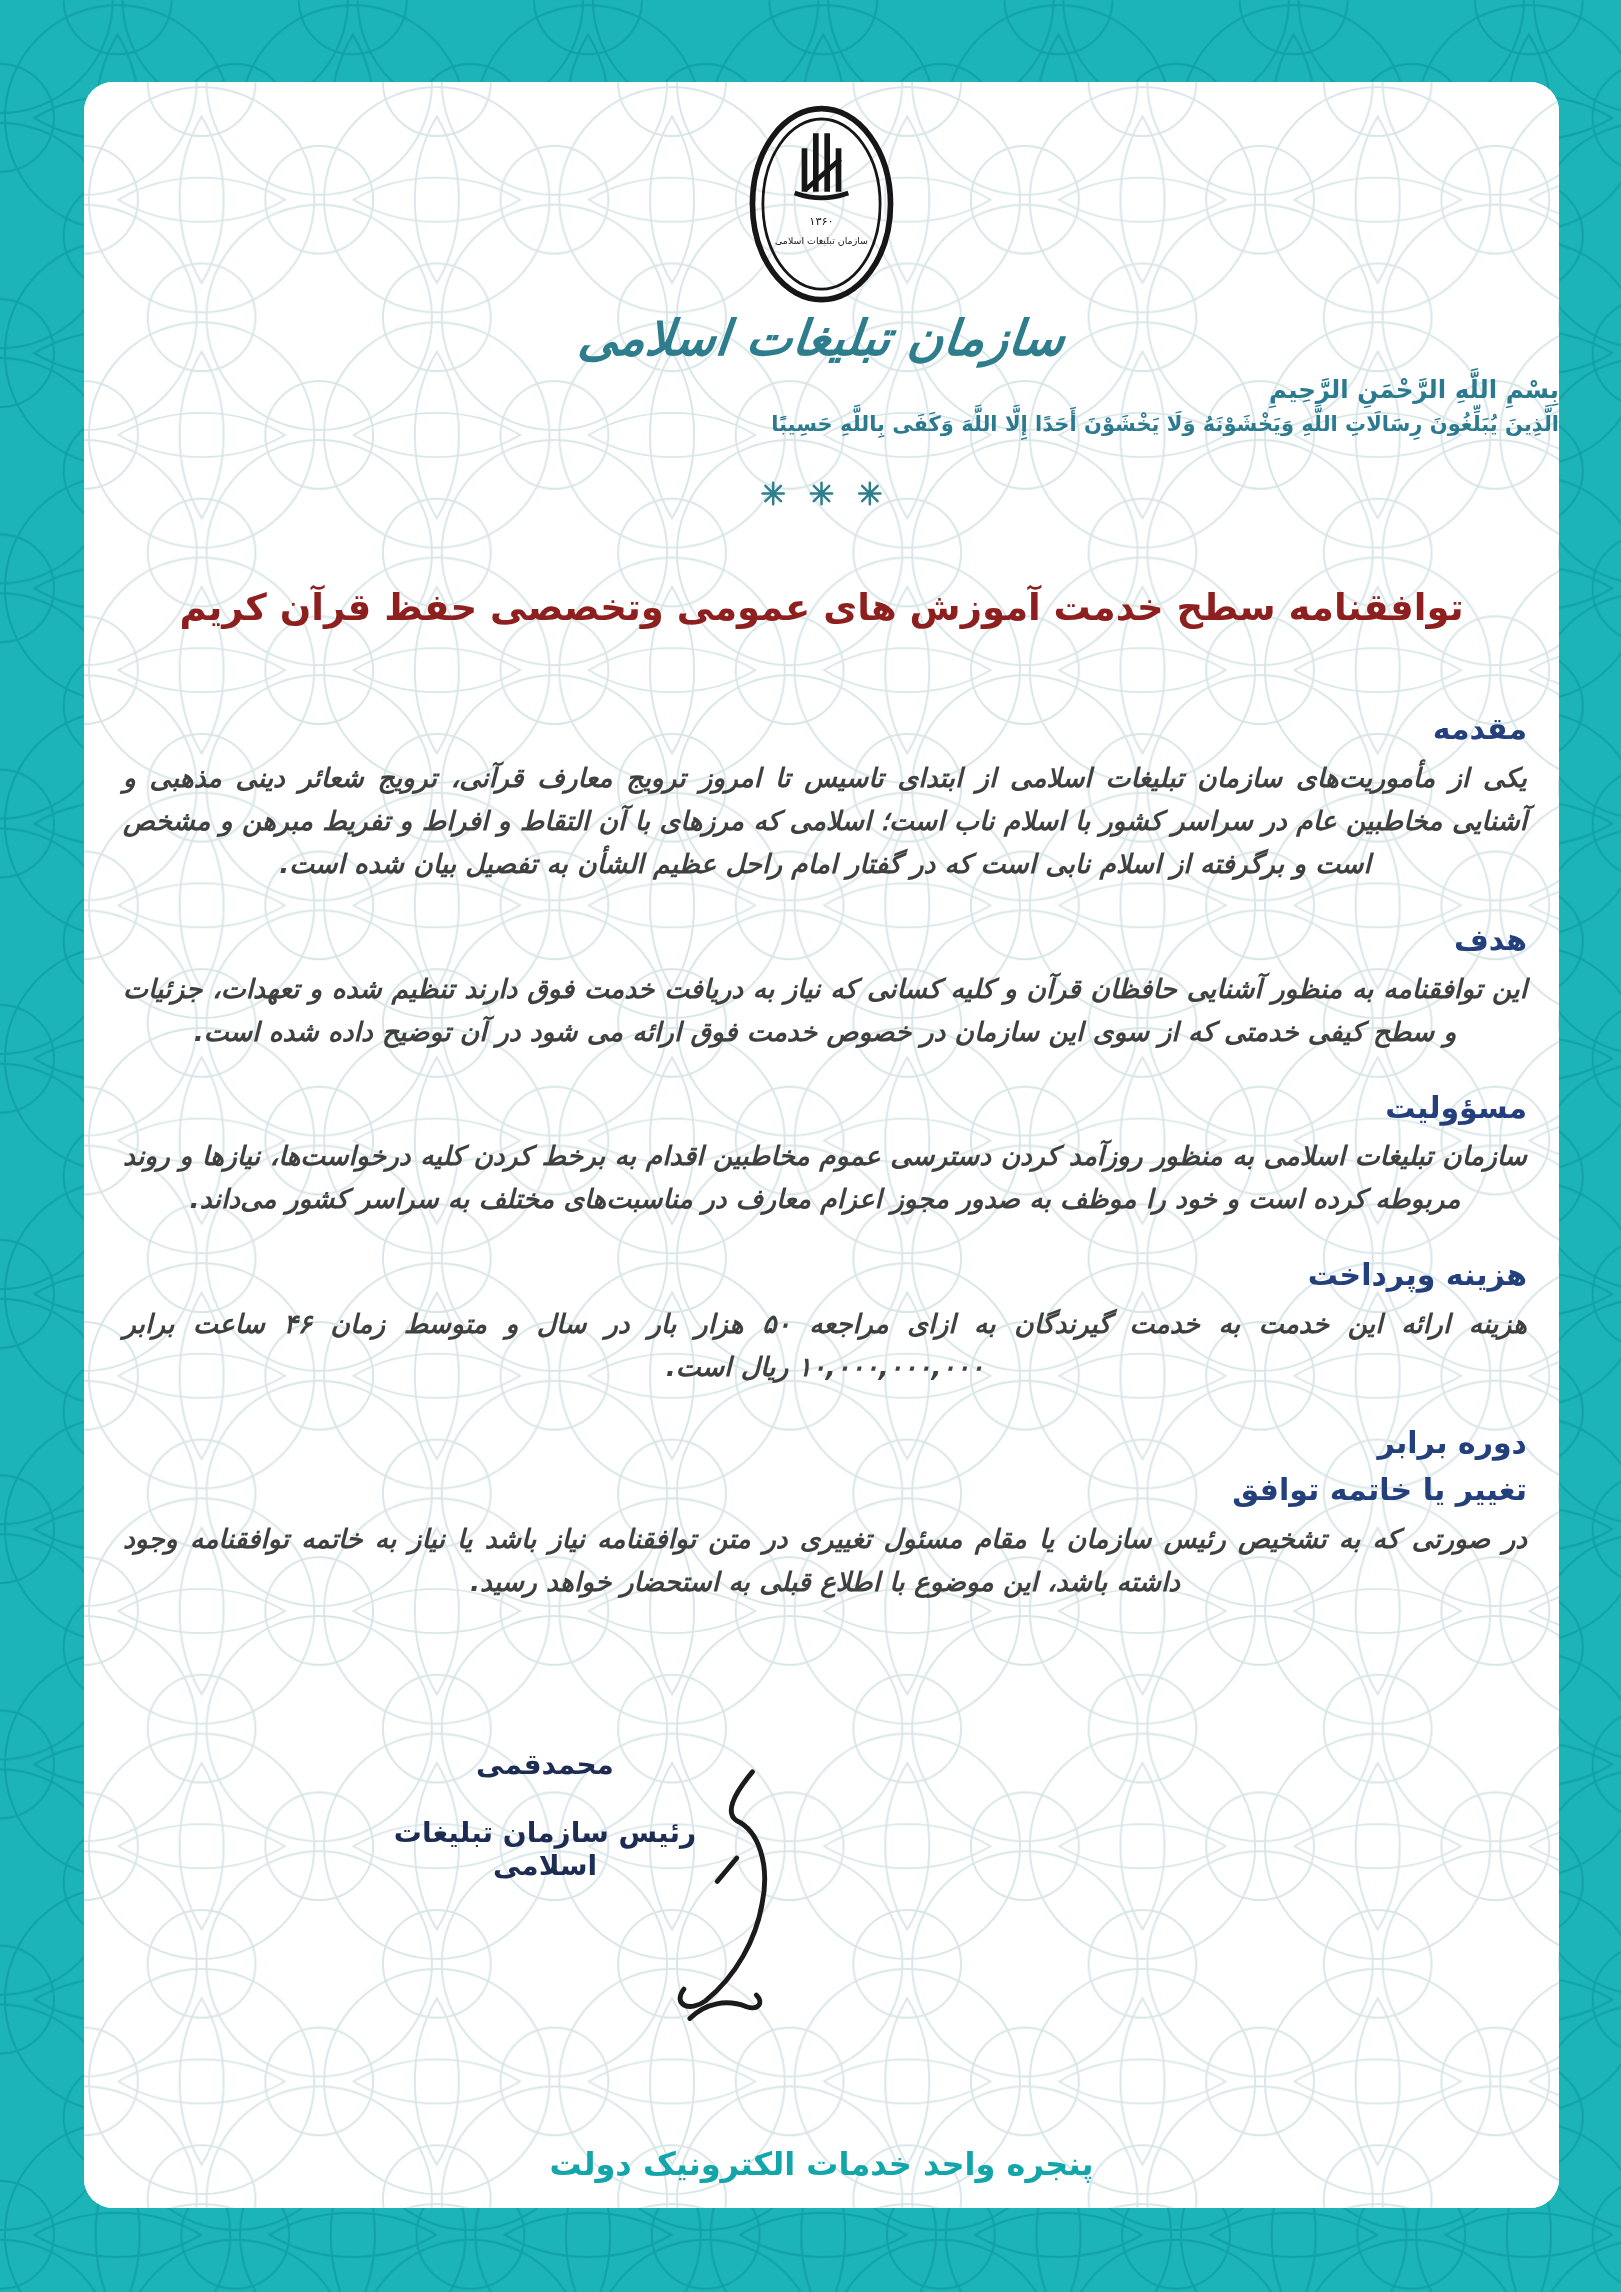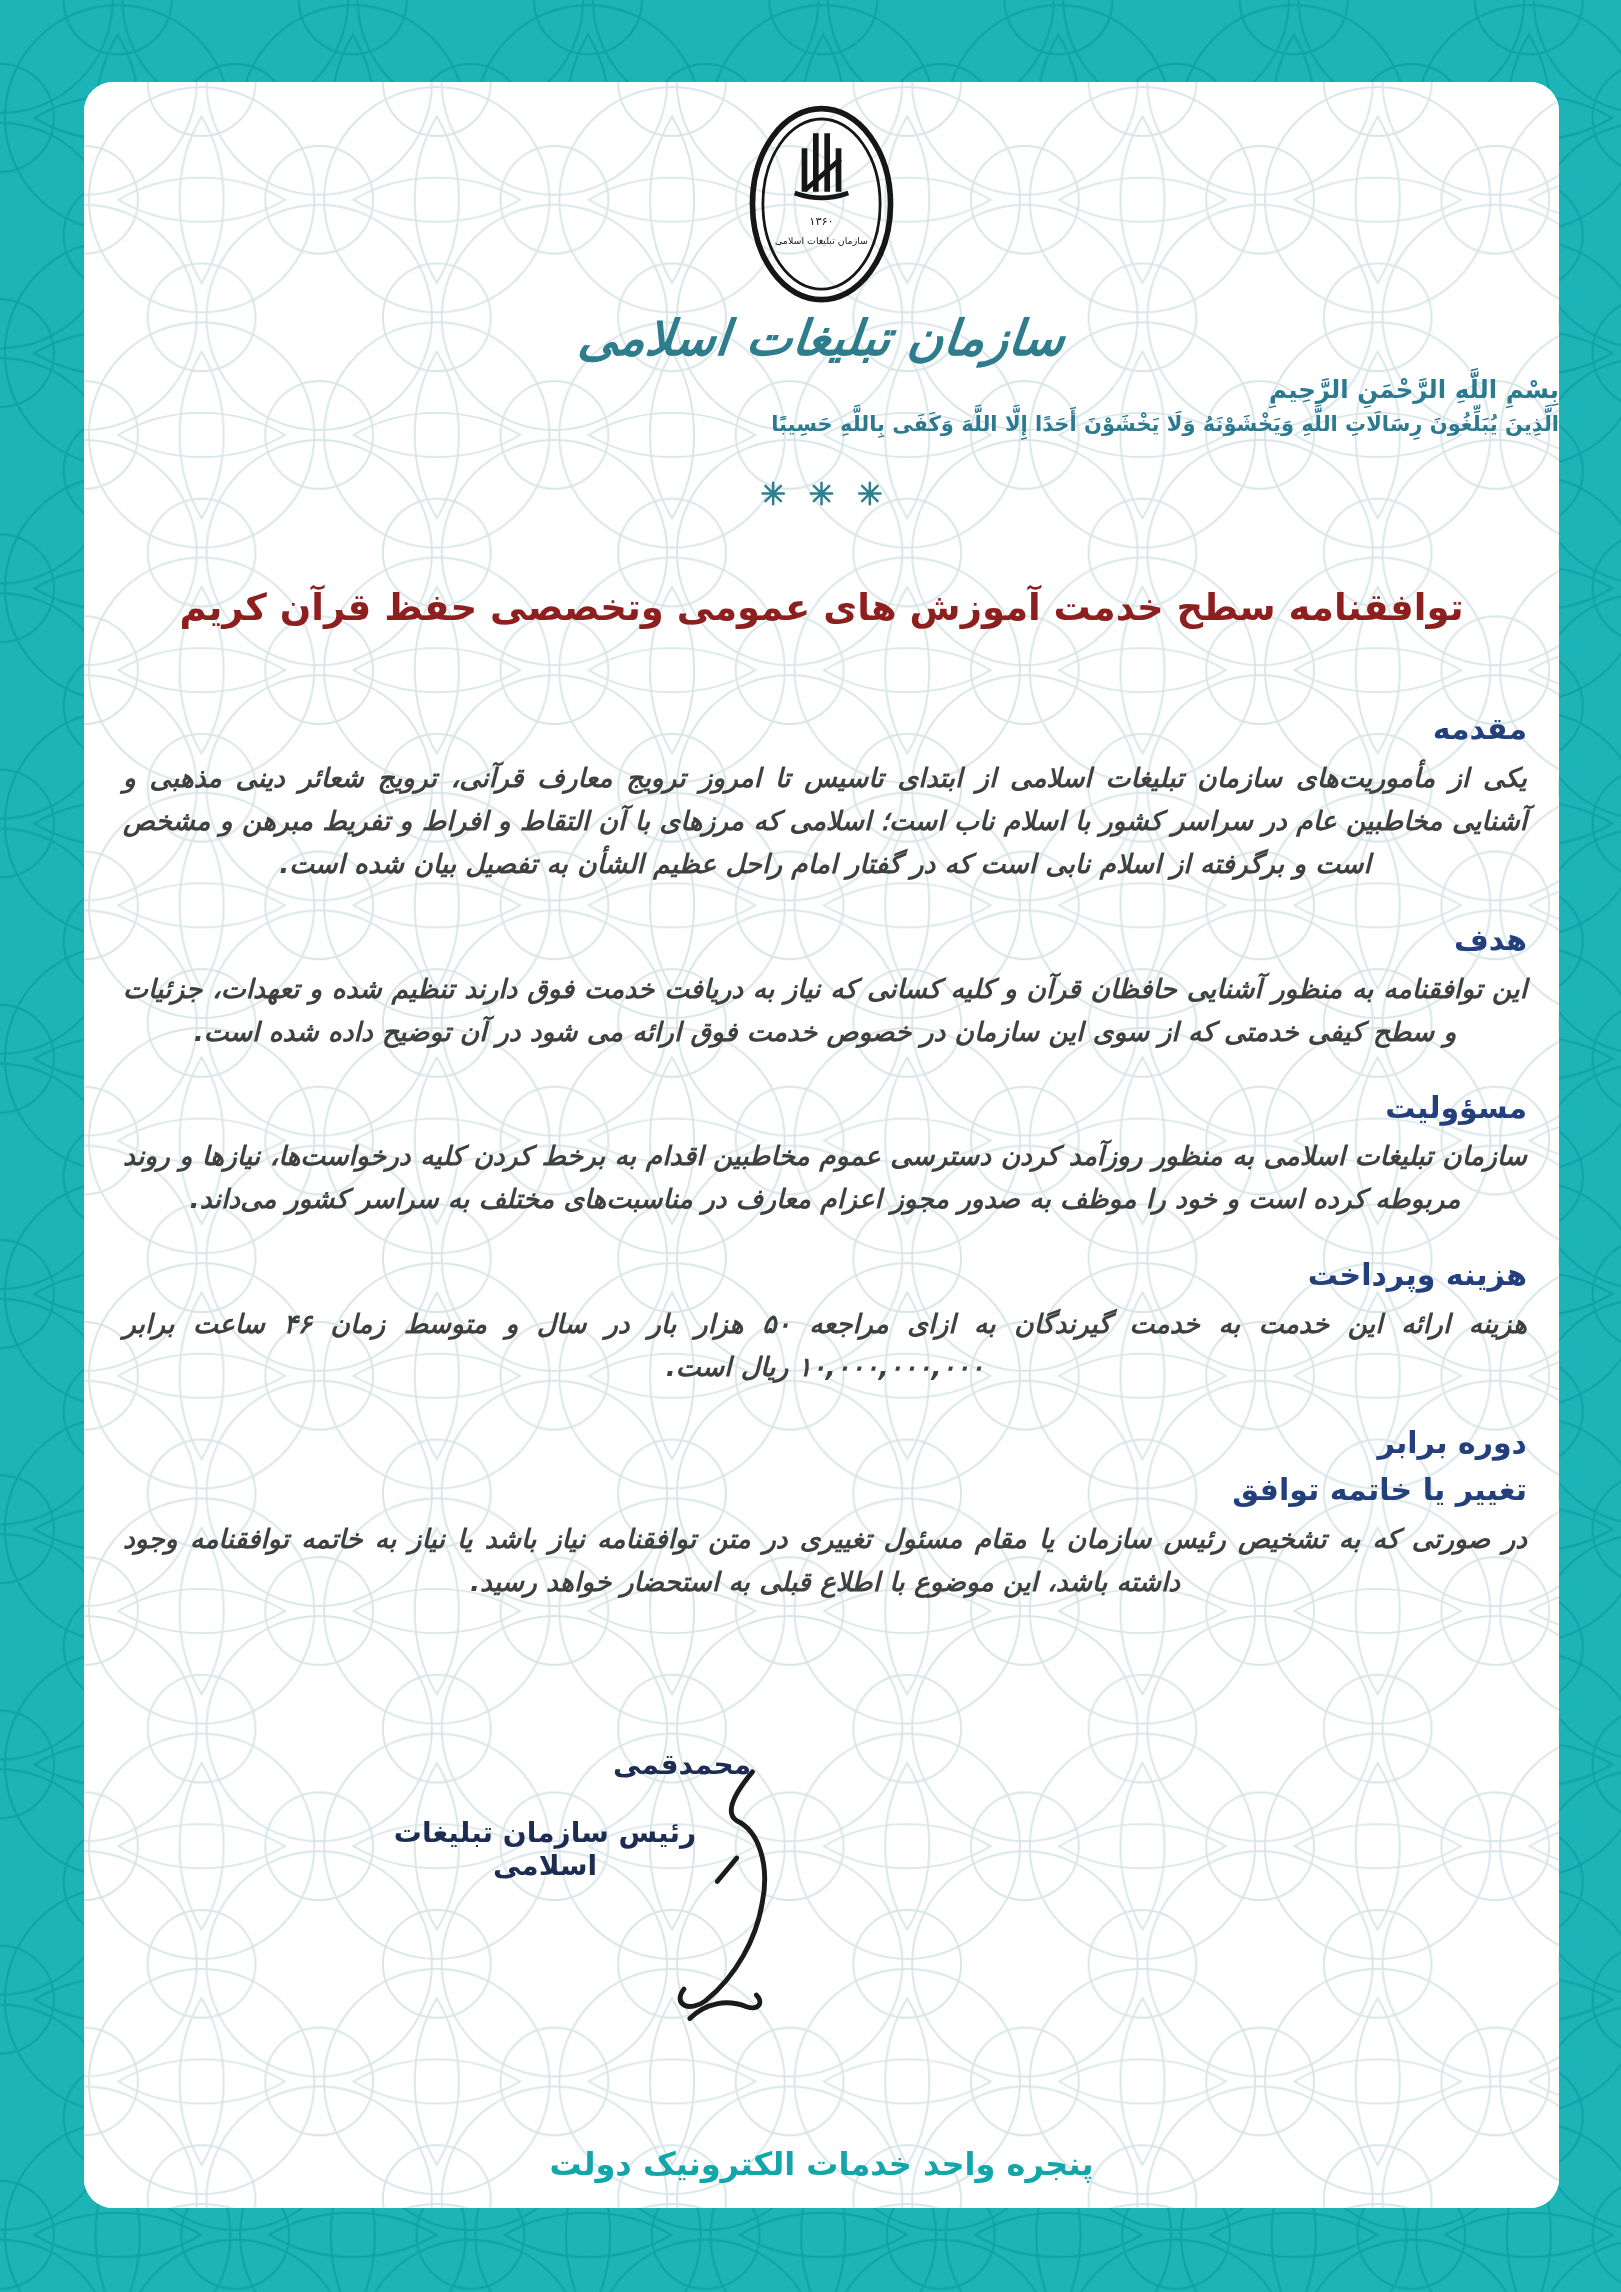"محمدقمی" .signature .sig-name { text-align: right -> none }
